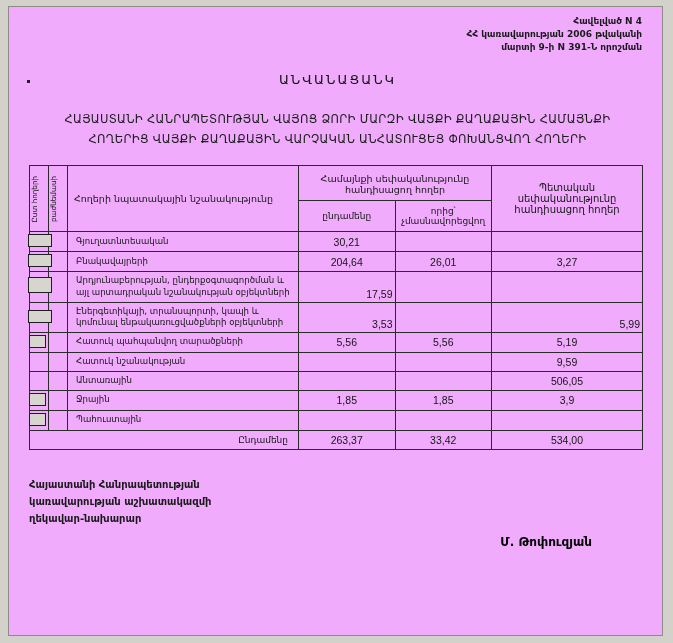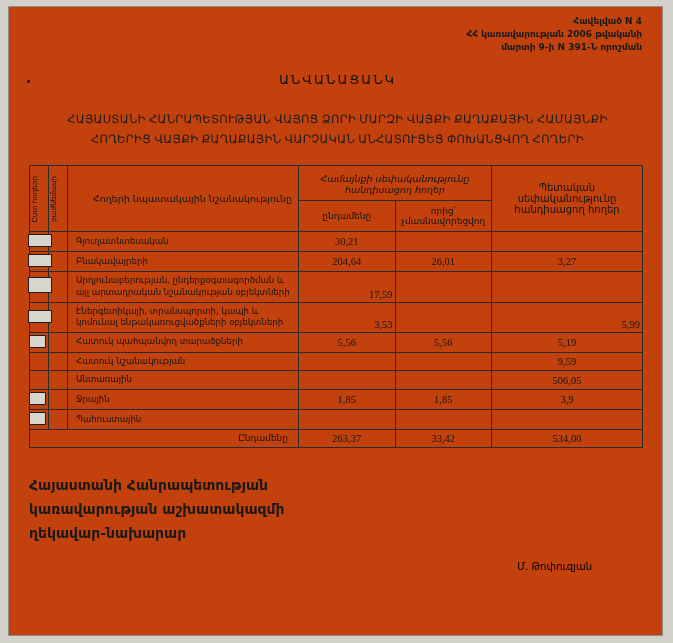"Հավելված N 4" .sheet { background: #c2410c -> #f0abfc }
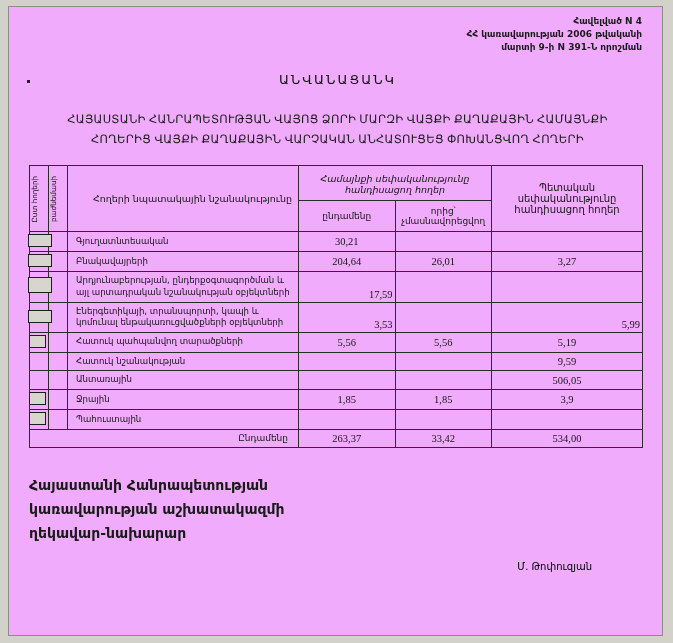"ՀԱՅԱՍՏԱՆԻ ՀԱՆՐԱՊԵՏՈՒԹՅԱՆ ՎԱՅՈՑ ՁՈՐԻ" .subtitle { font-family: Liberation Serif, serif -> none }
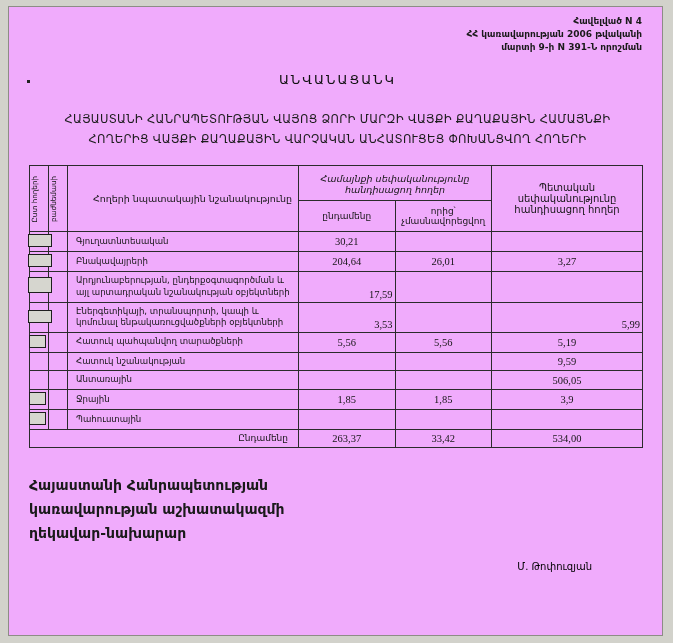"Համայնքի սեփականությունը հանդիսացող" .th-group { font-style: italic -> none }
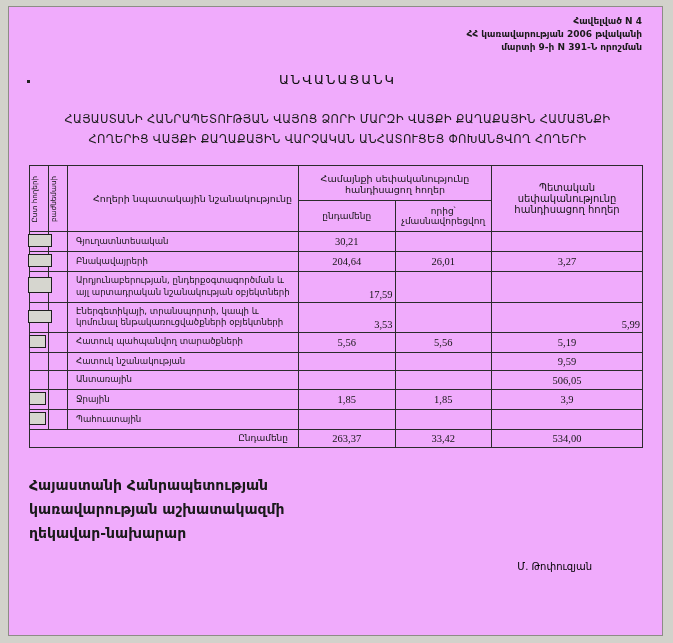"Հողերի նպատակային նշանակությունը" .th-name { text-align: right -> left }
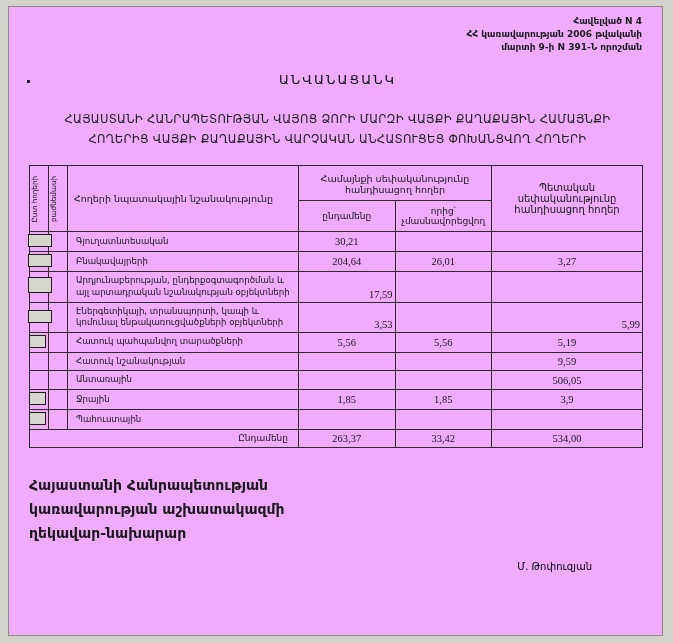"30,21" td.num { font-family: Liberation Serif, serif -> Liberation Sans, sans-serif }
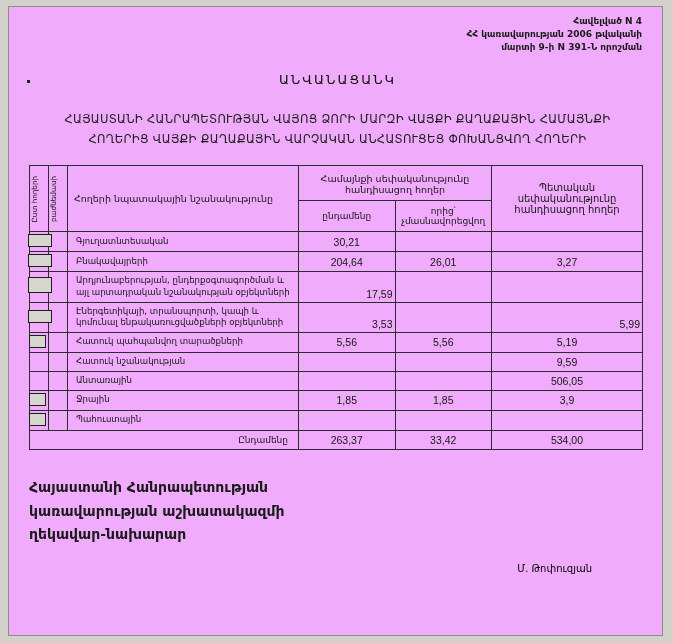"Հայաստանի Հանրապետության" .footer { font-size: 14px -> 10px }
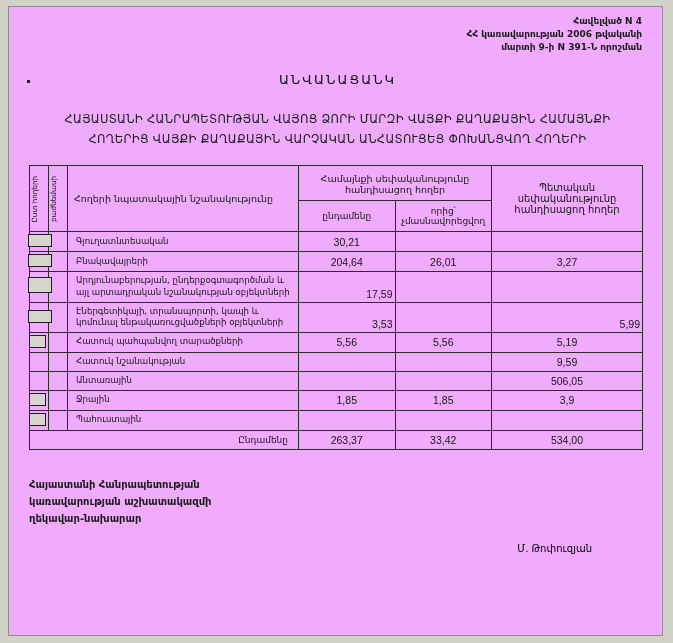"Մ. Թոփուզյան" .sign-row { font-size: 10px -> 12px; font-weight: normal -> bold; margin-top: 16px -> 8px }
